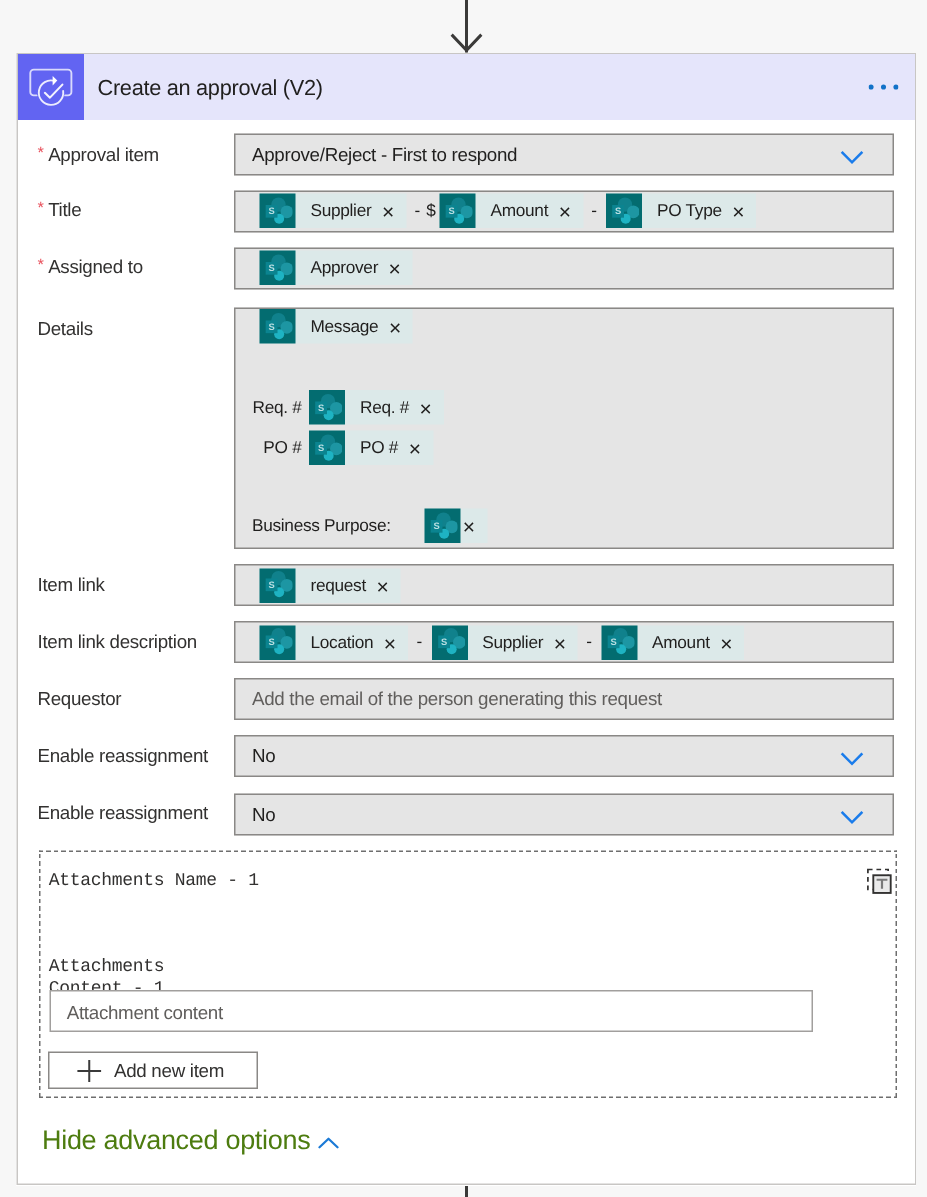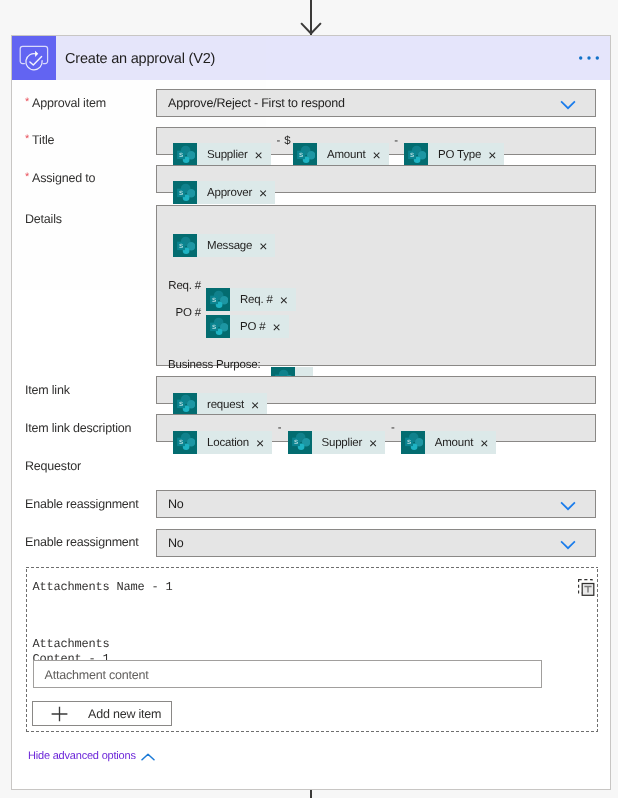"Supplier" .chip { margin-top: 28px -> none }
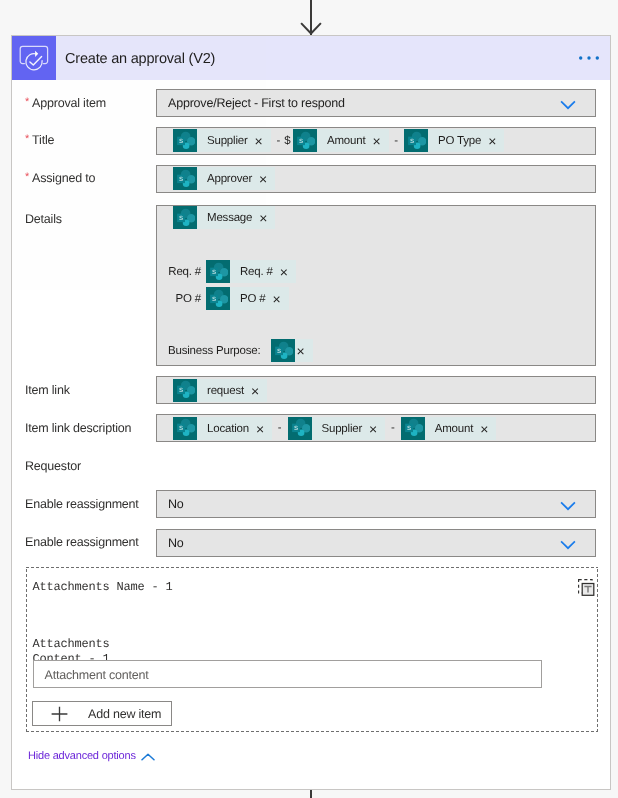"Business Purpose:" span.pre { padding-right: 10px -> 22px }
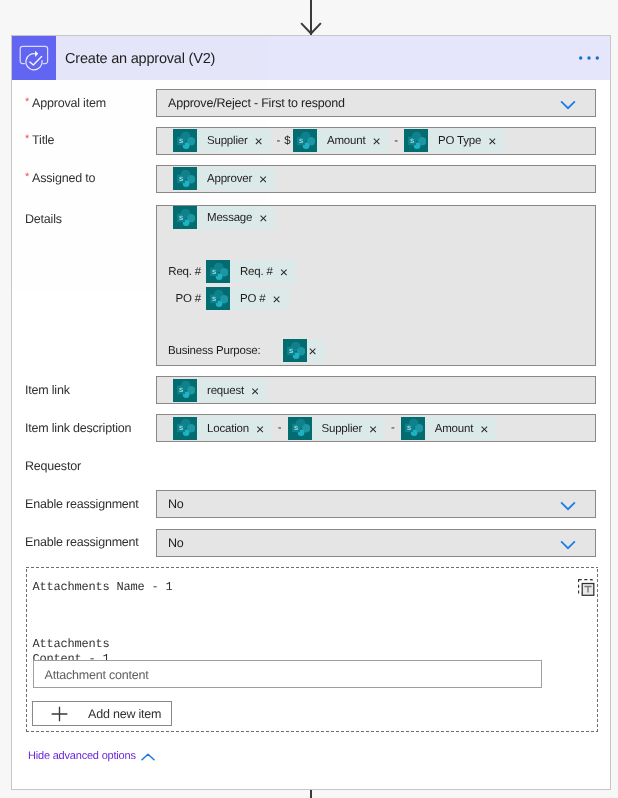"Add the email of the" div.field { html: none -> <div> <div>Add the email of the person generating this request</div> </div> }
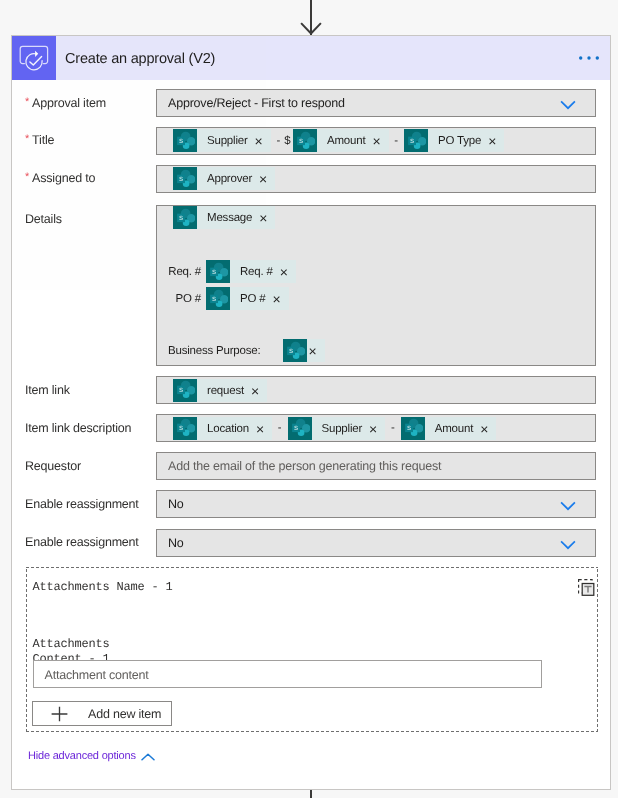"Add new item" .addbtn { gap: 12px -> none }
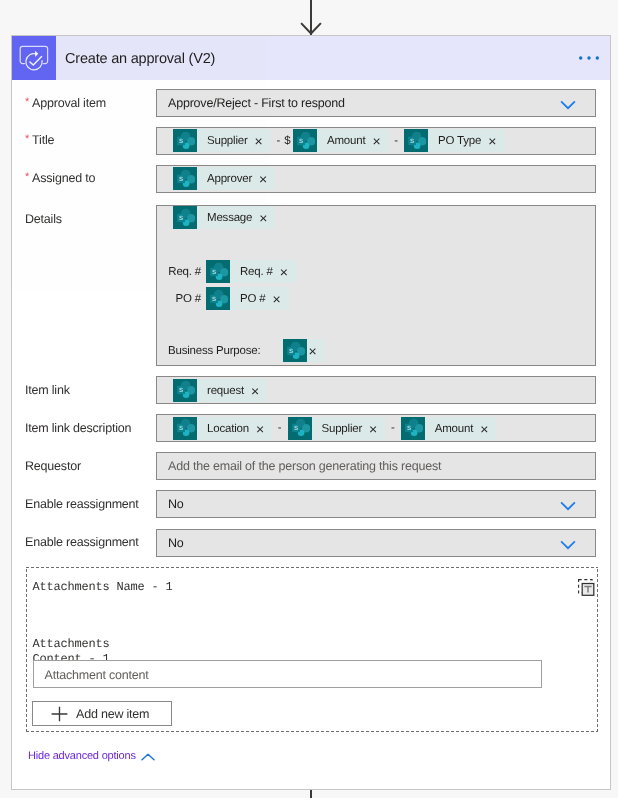"Hide advanced options" .footer .lk { color: #6d28d9 -> #4d7c0f; font-size: 11px -> 18px }
